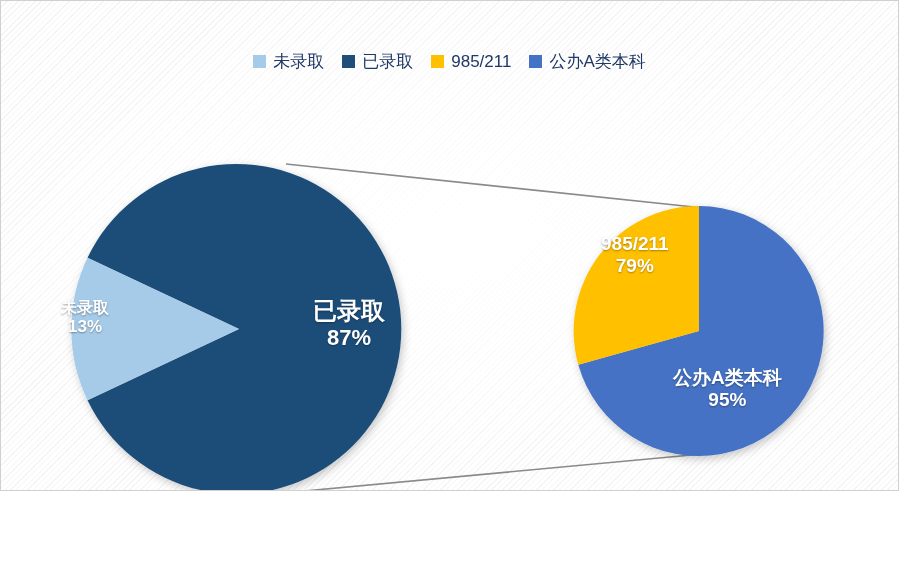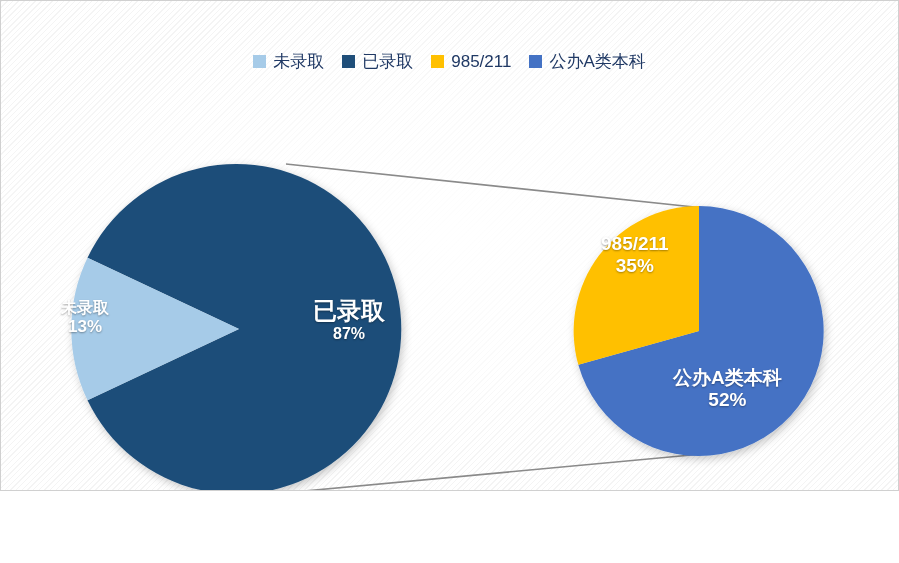"35%" span.dl-value { text: 35% -> 79% }
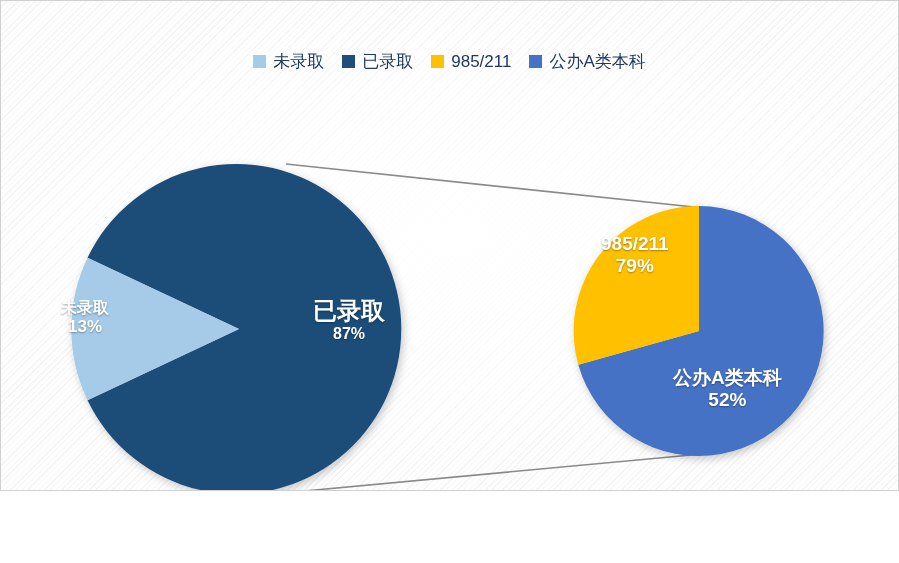"87%" #label-admitted .dl-value { font-size: 16px -> 22px }
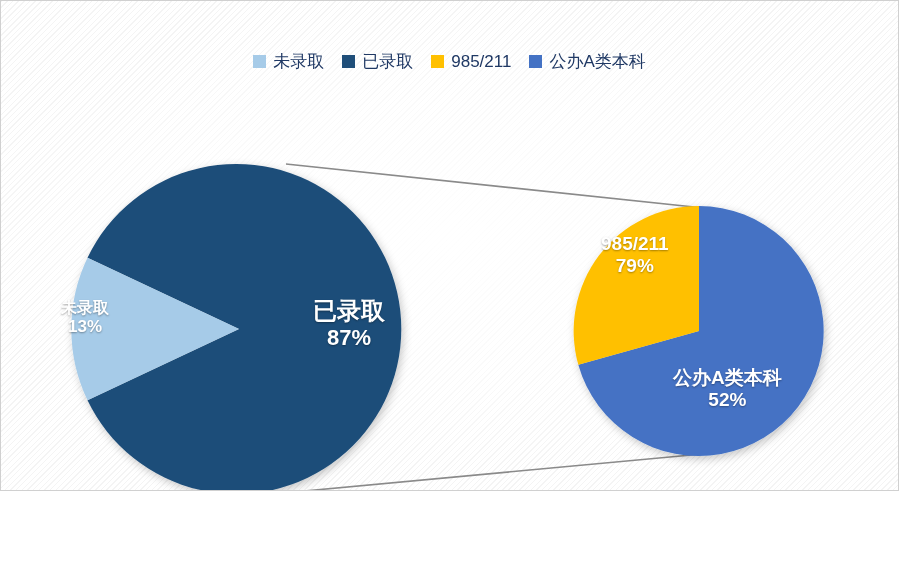"52%" span.dl-value { text: 52% -> 95% }
